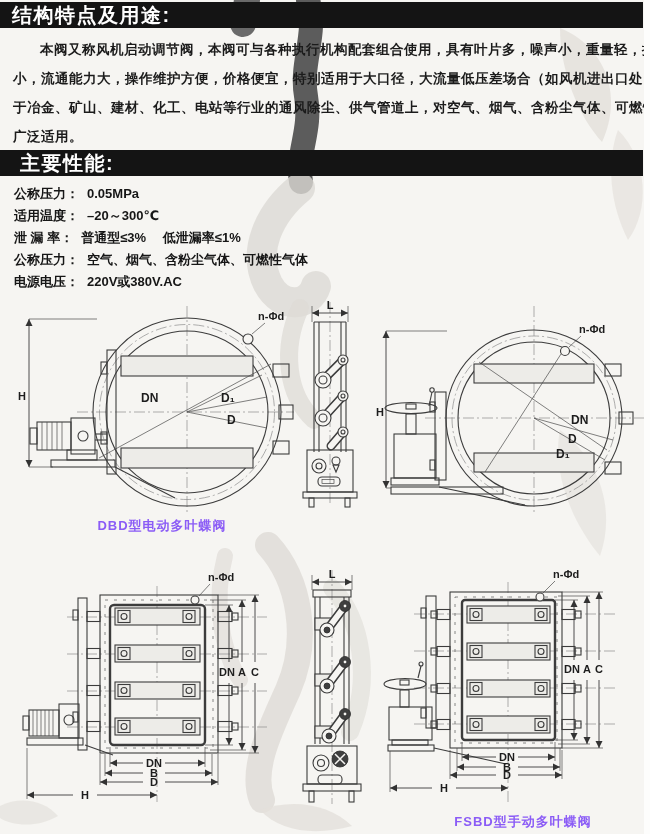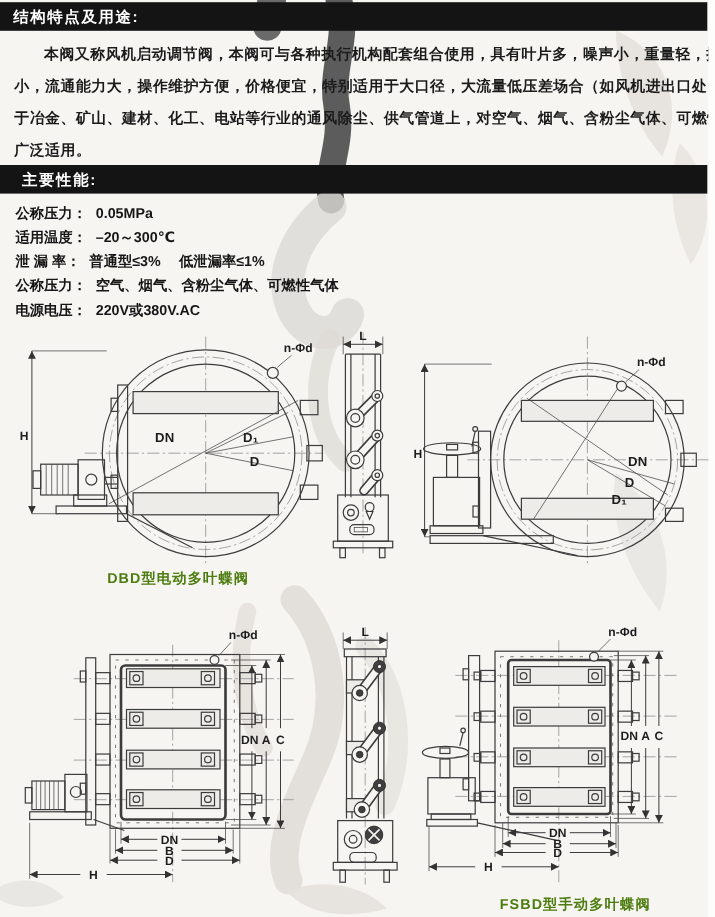"结构特点及用途:" .banner { font-size: 14px -> 20px }
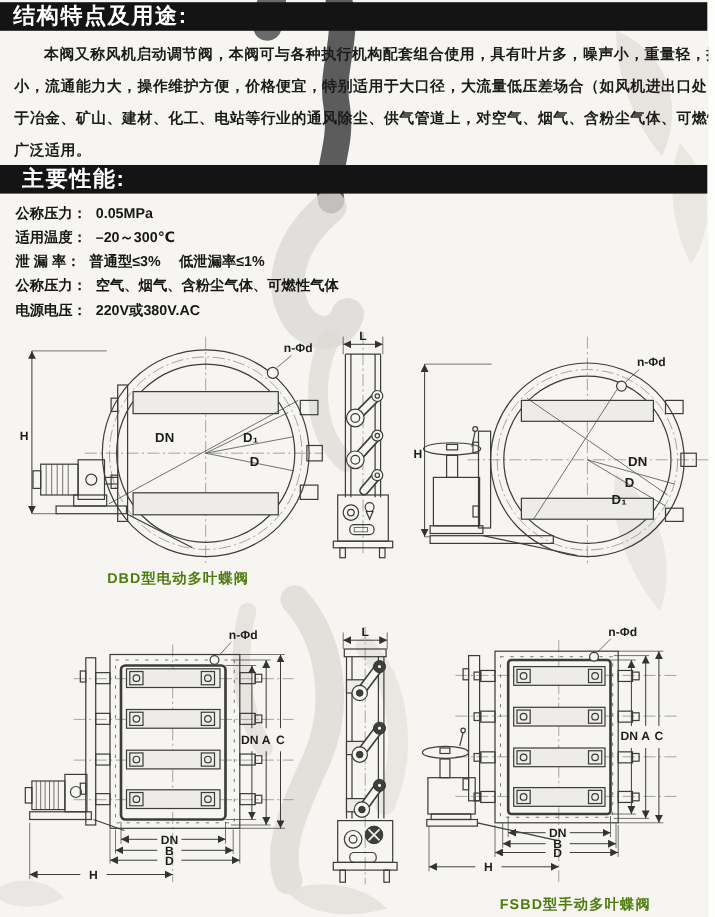"DBD型电动多叶蝶阀" .caption { color: #4d7c0f -> #8b5cf6 }
